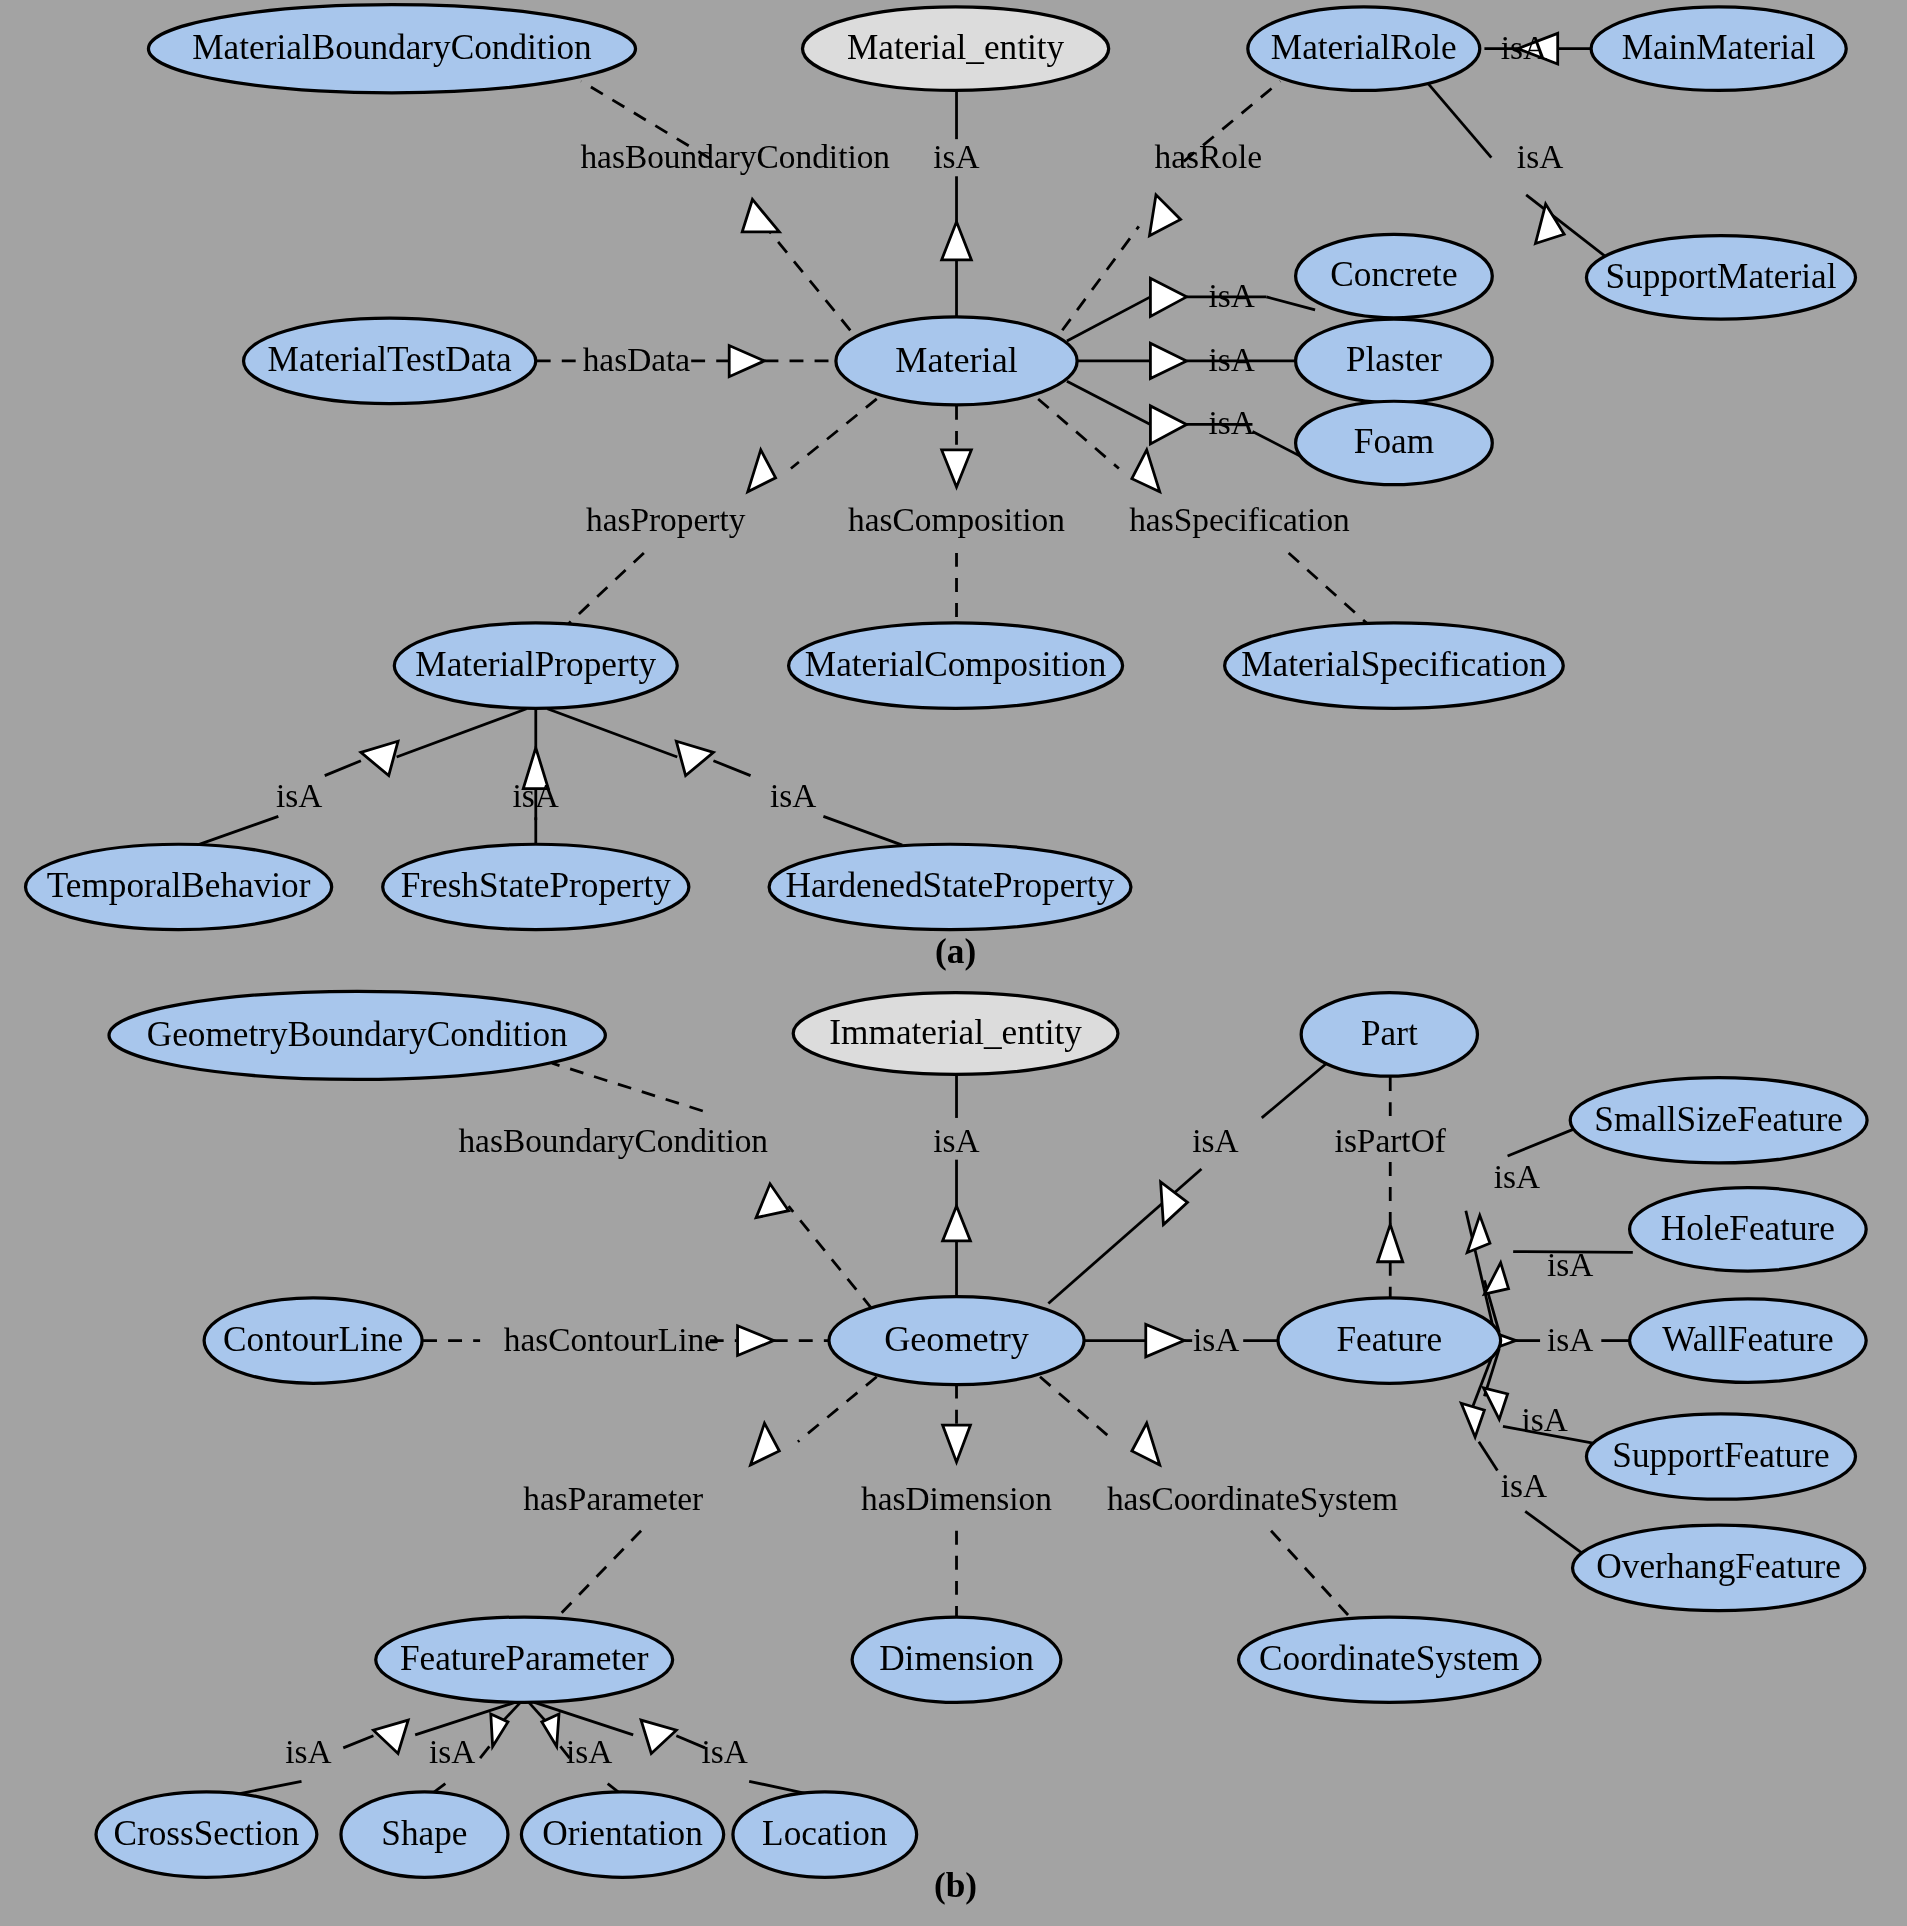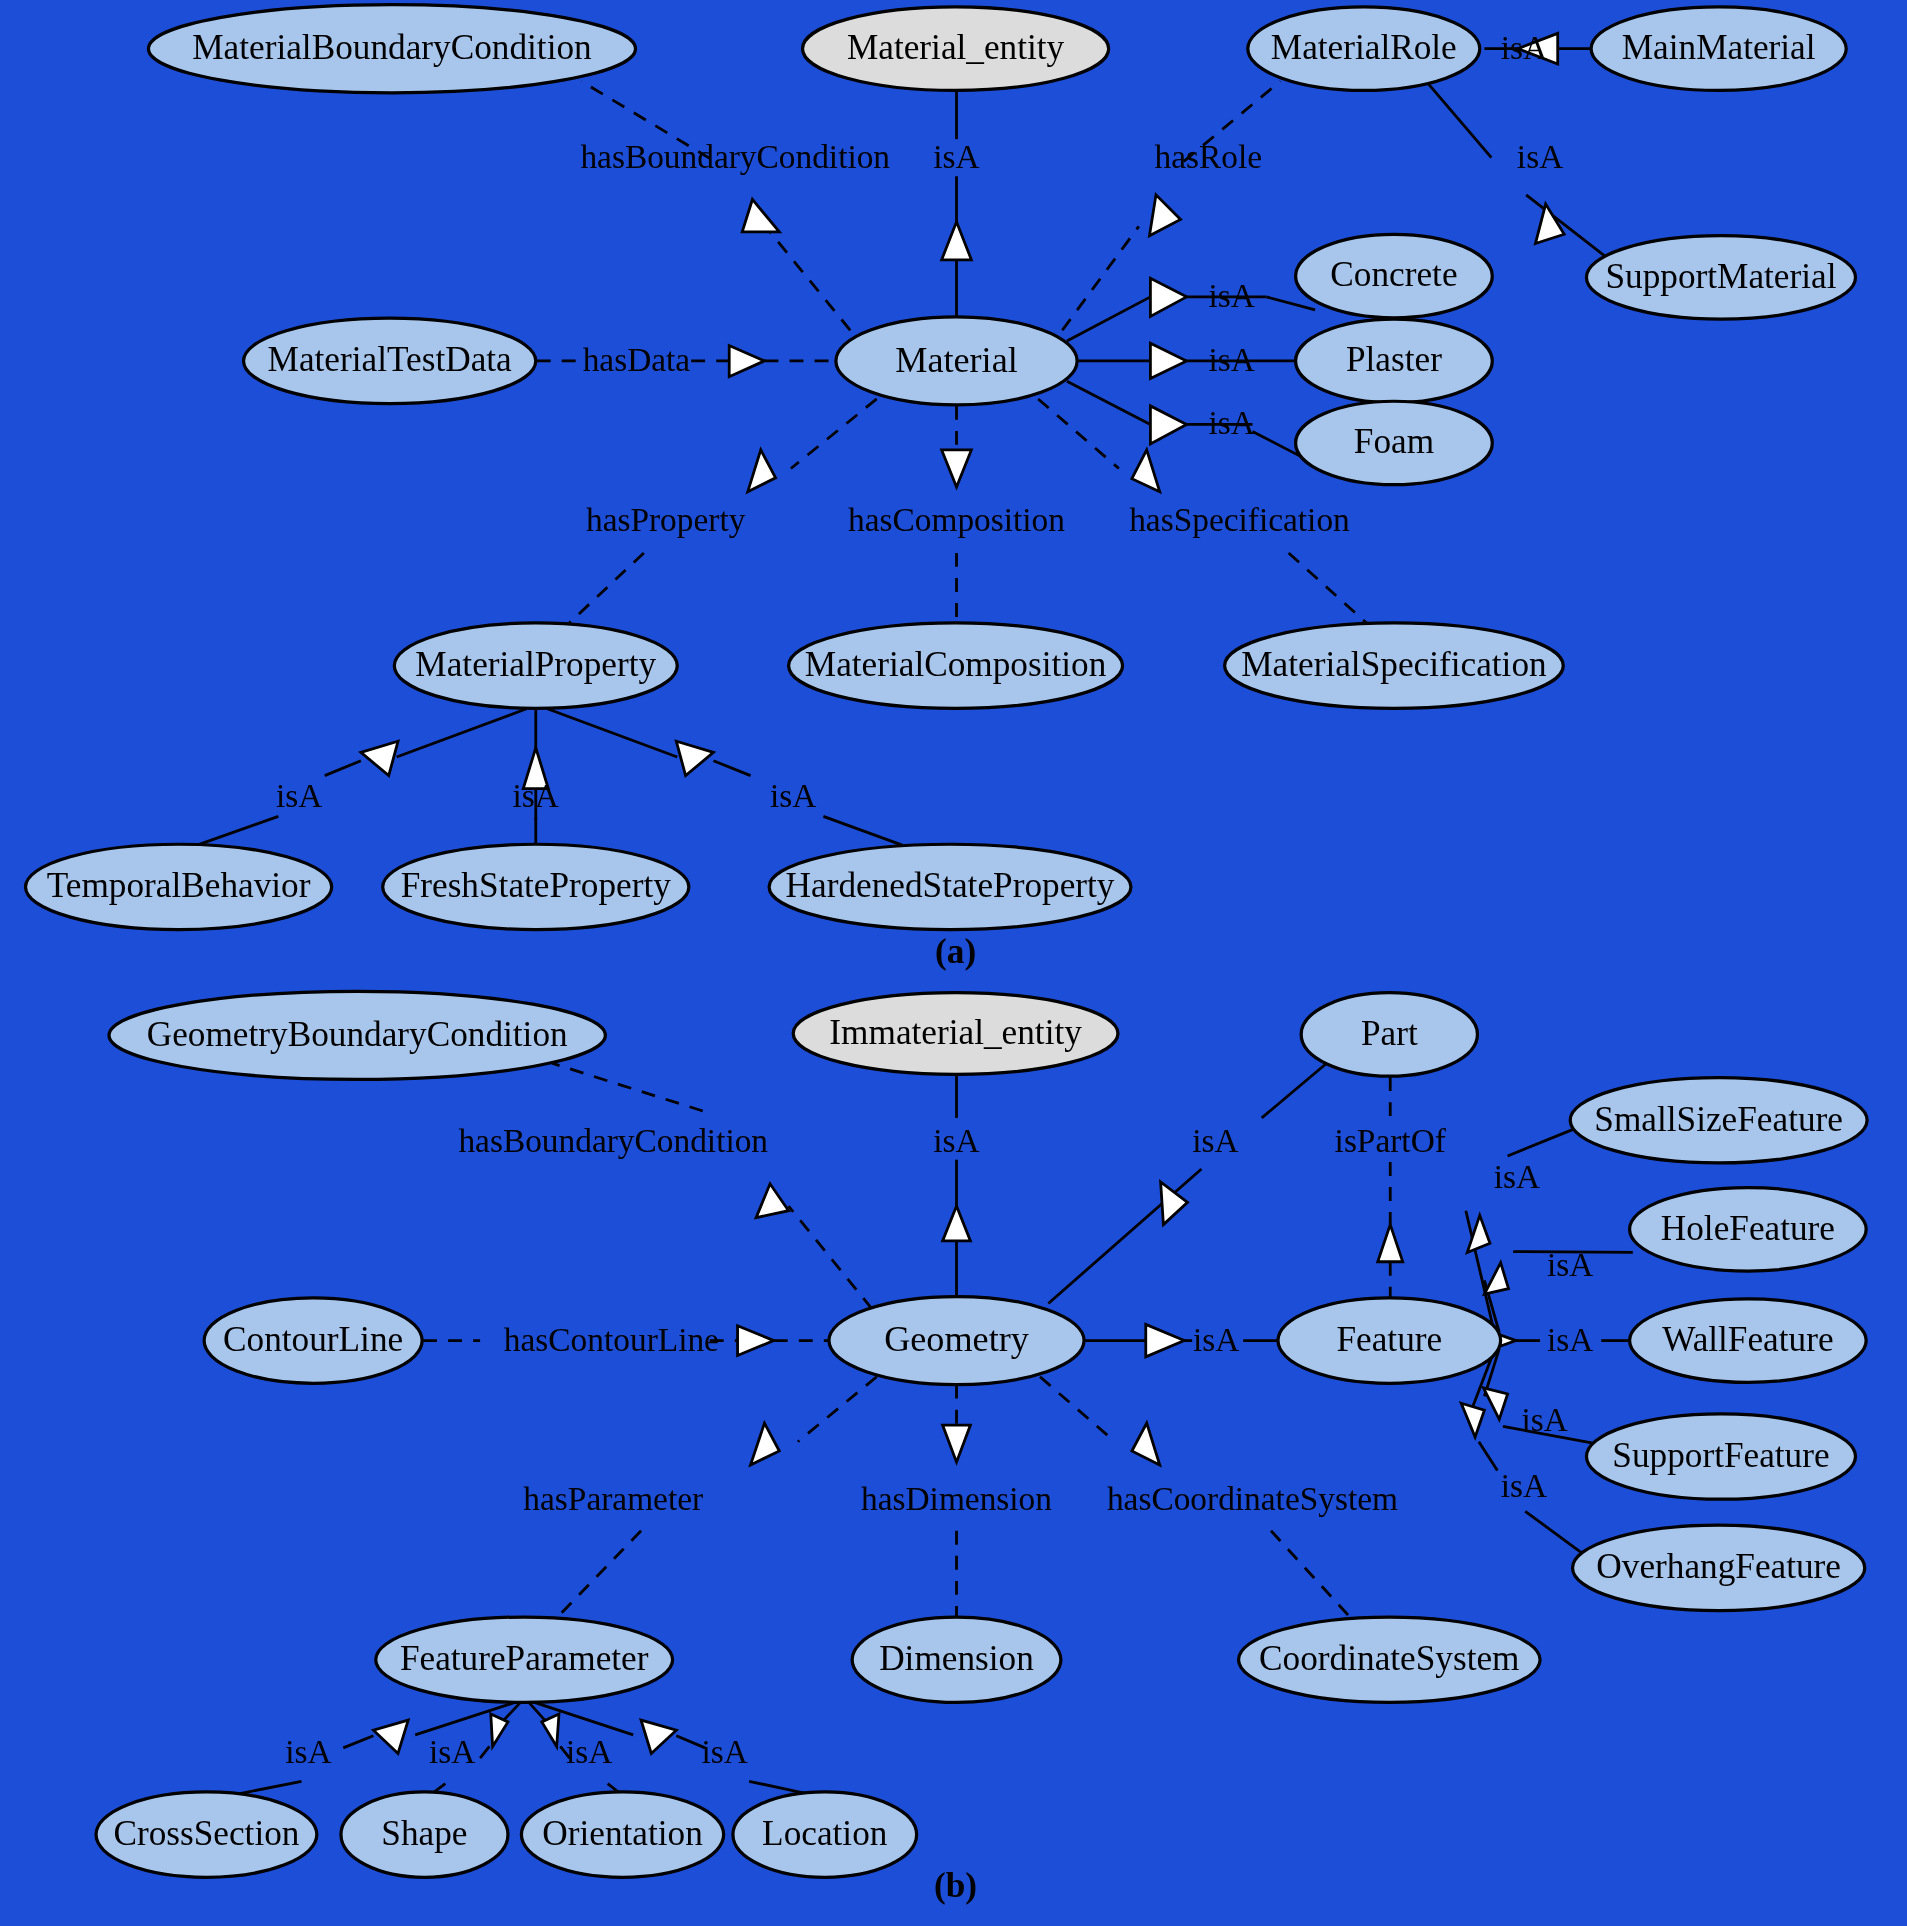"MaterialBoundaryCondition" #stage { background: #1d4ed8 -> #a3a3a3 }
